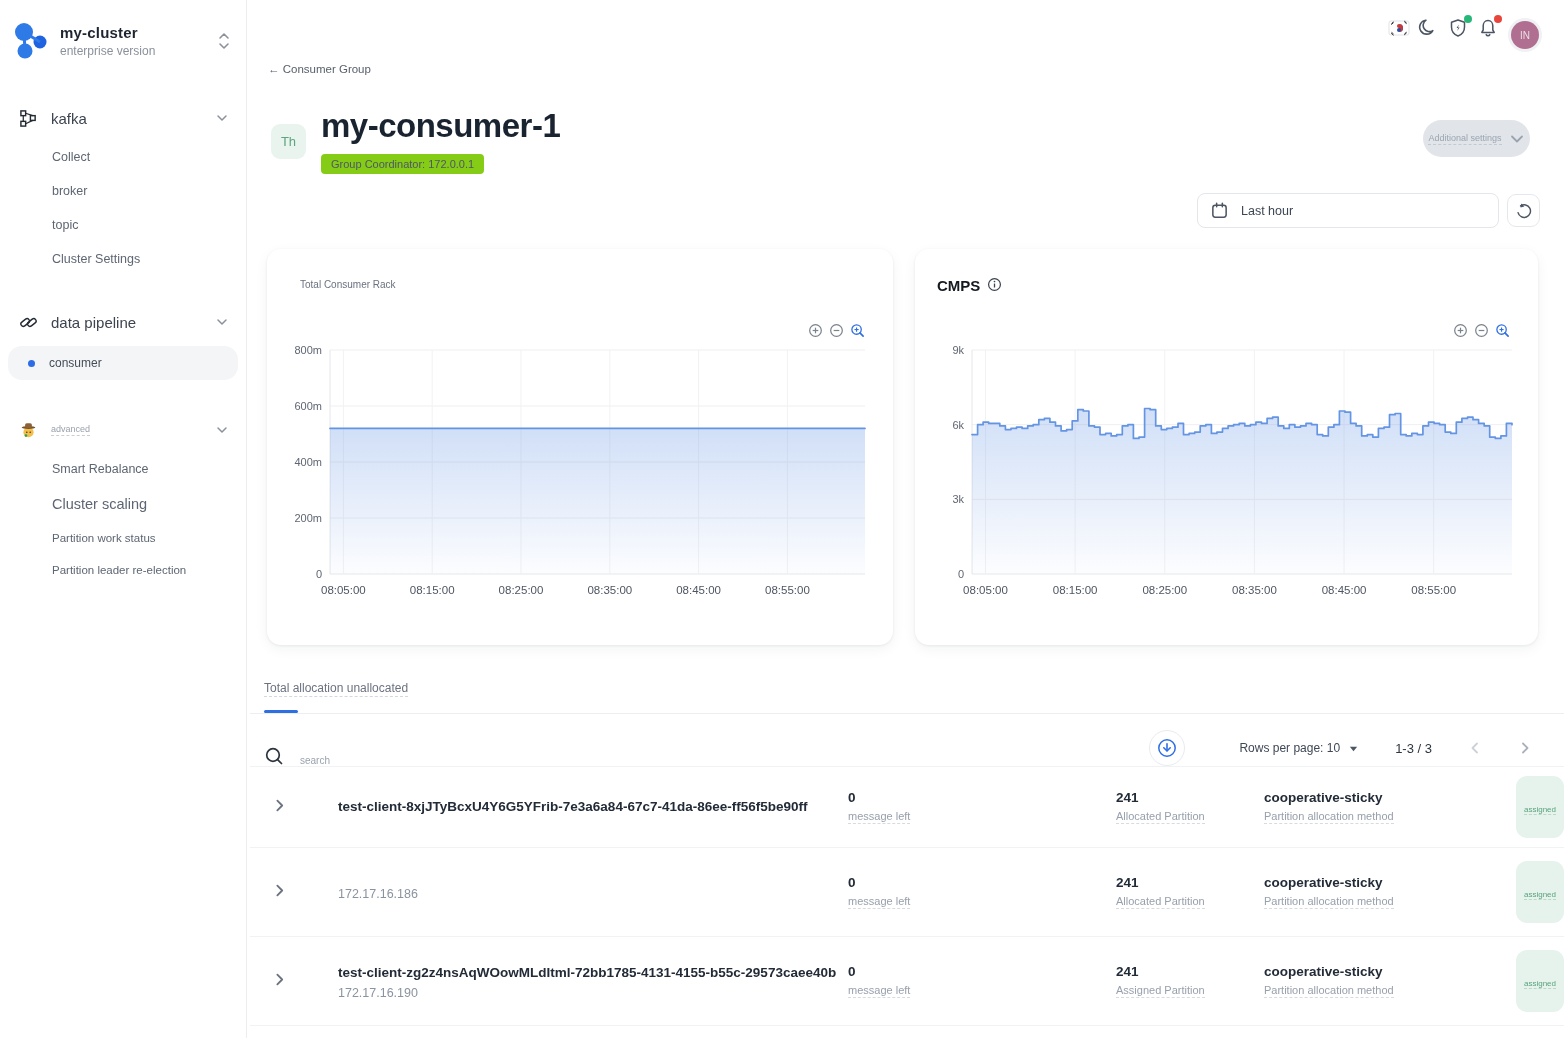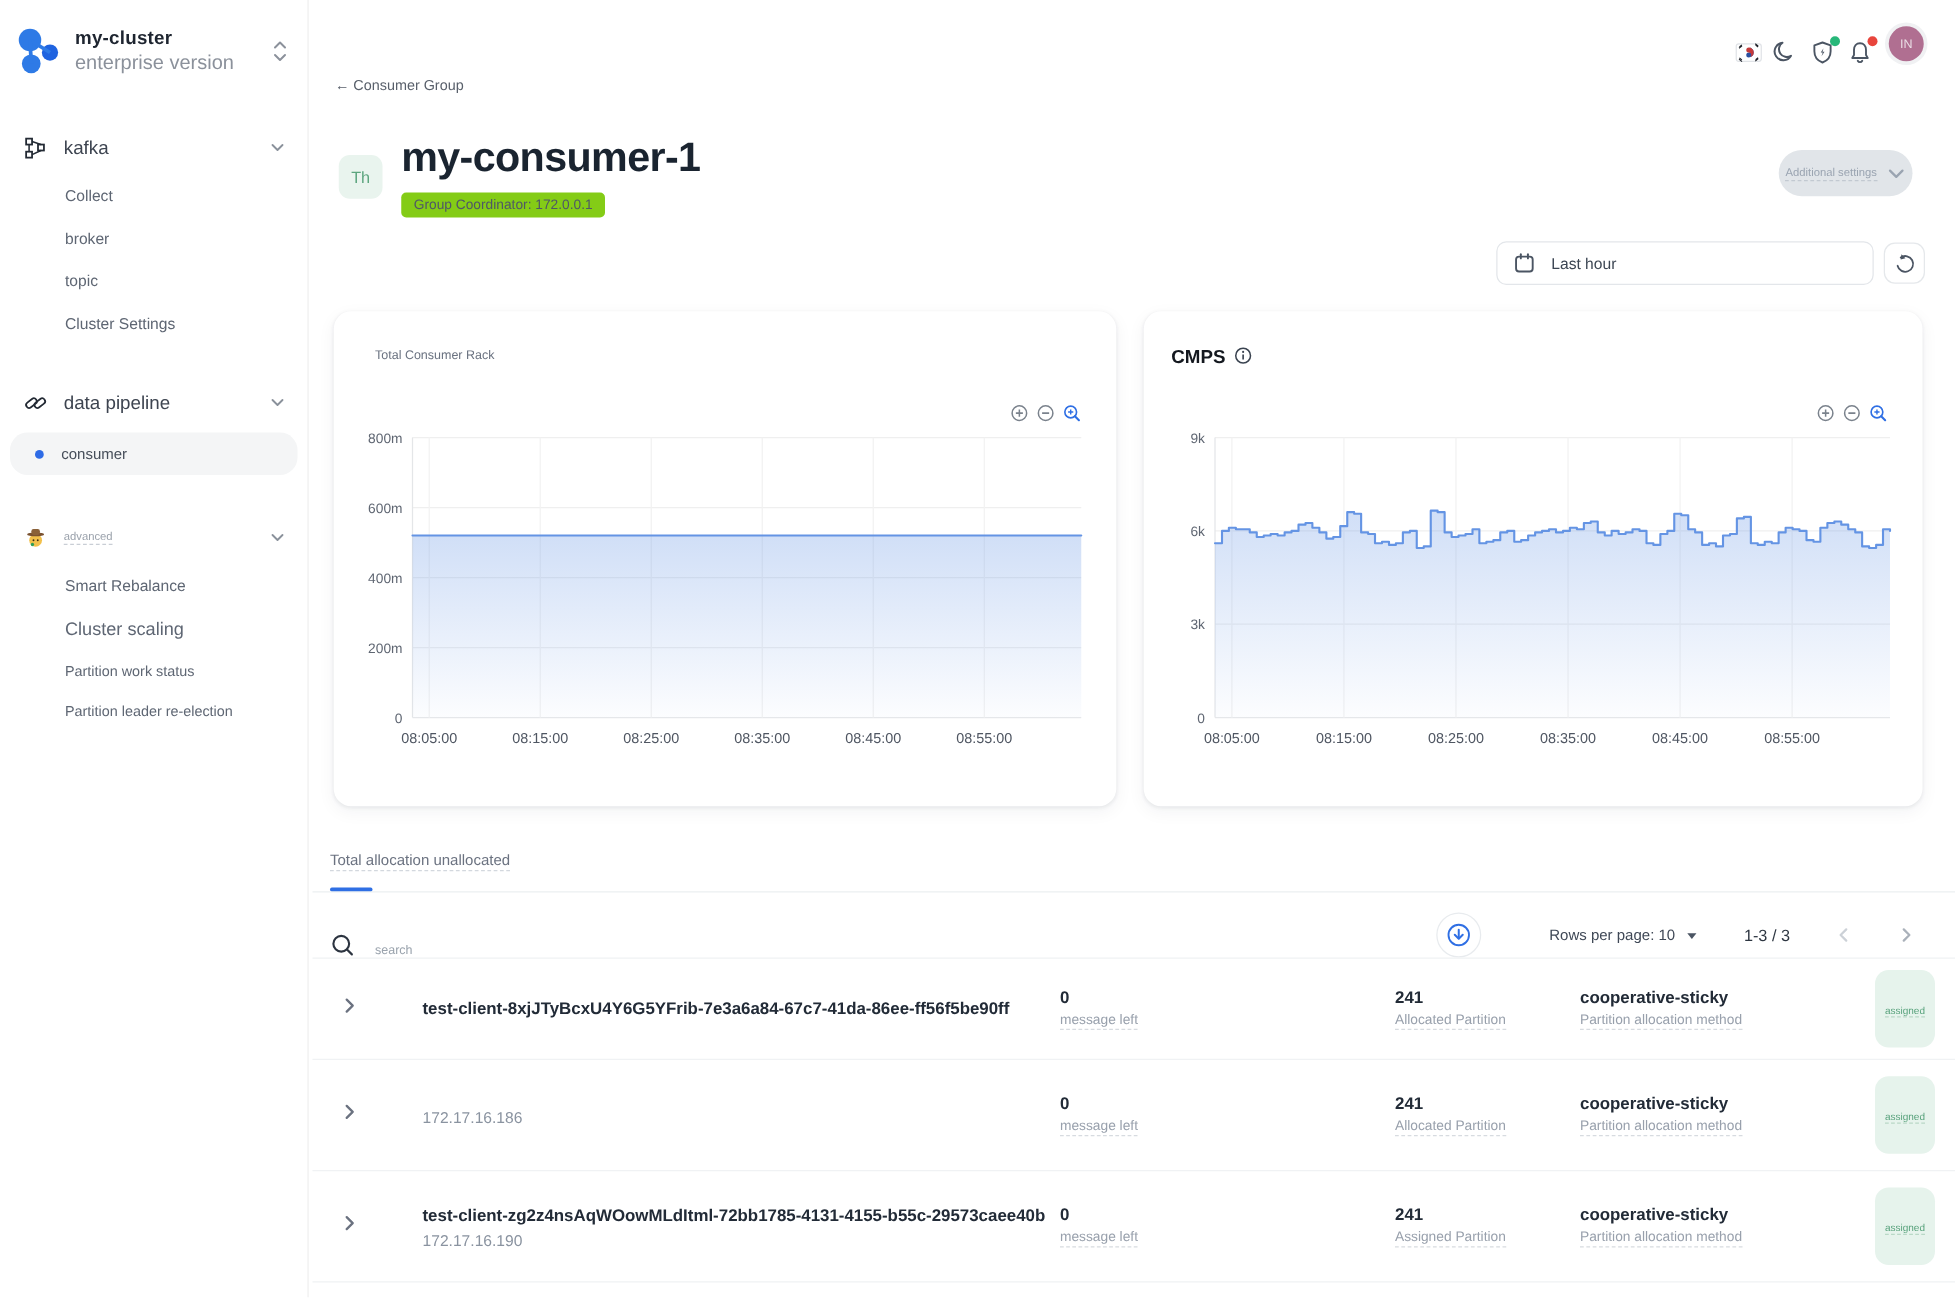"IN" .topbar { align-items: flex-end -> flex-start }
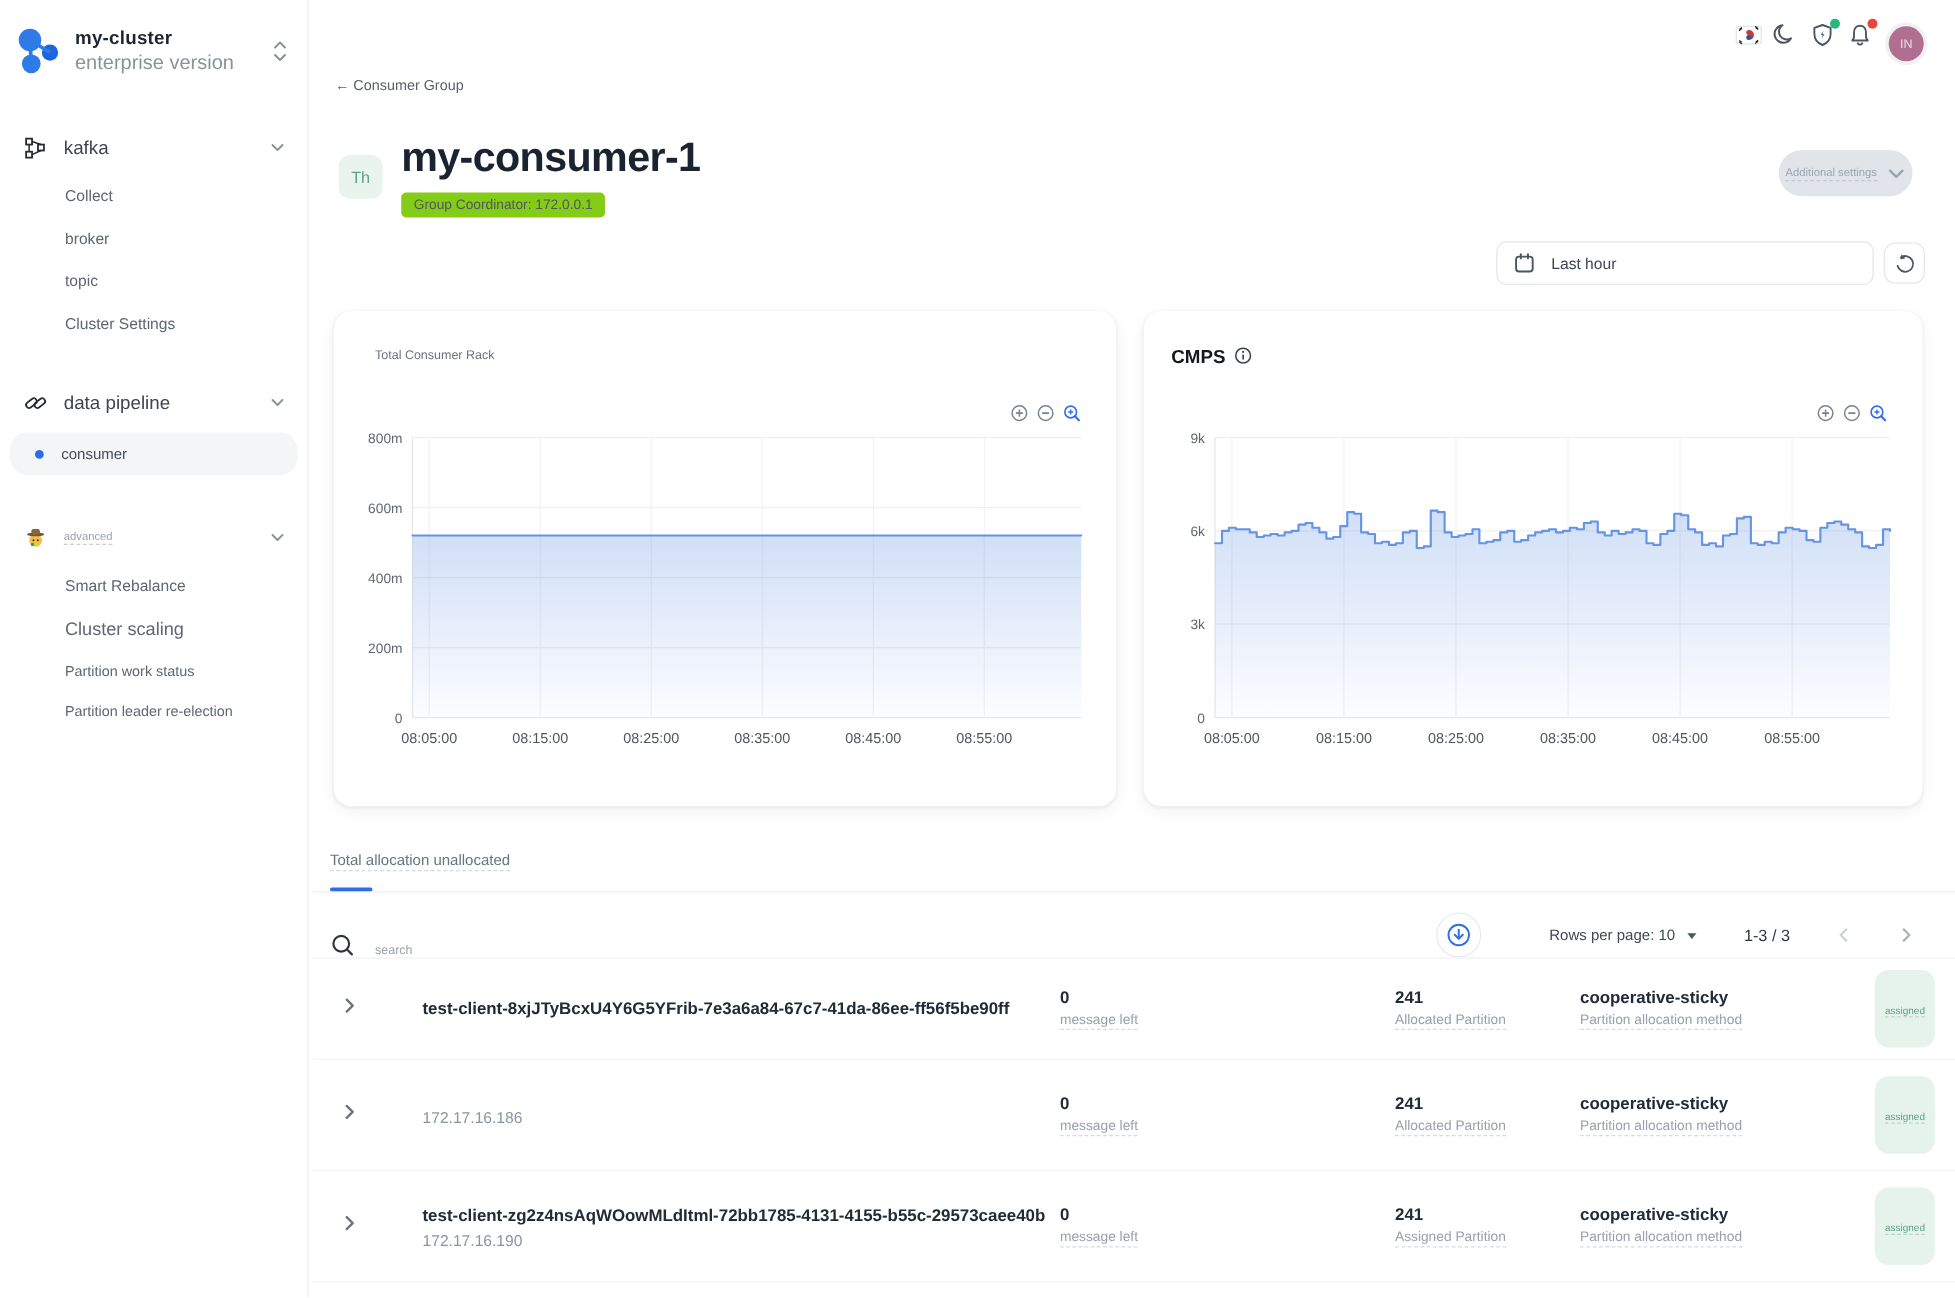"enterprise version" .brand-sub { font-size: 16px -> 12px }
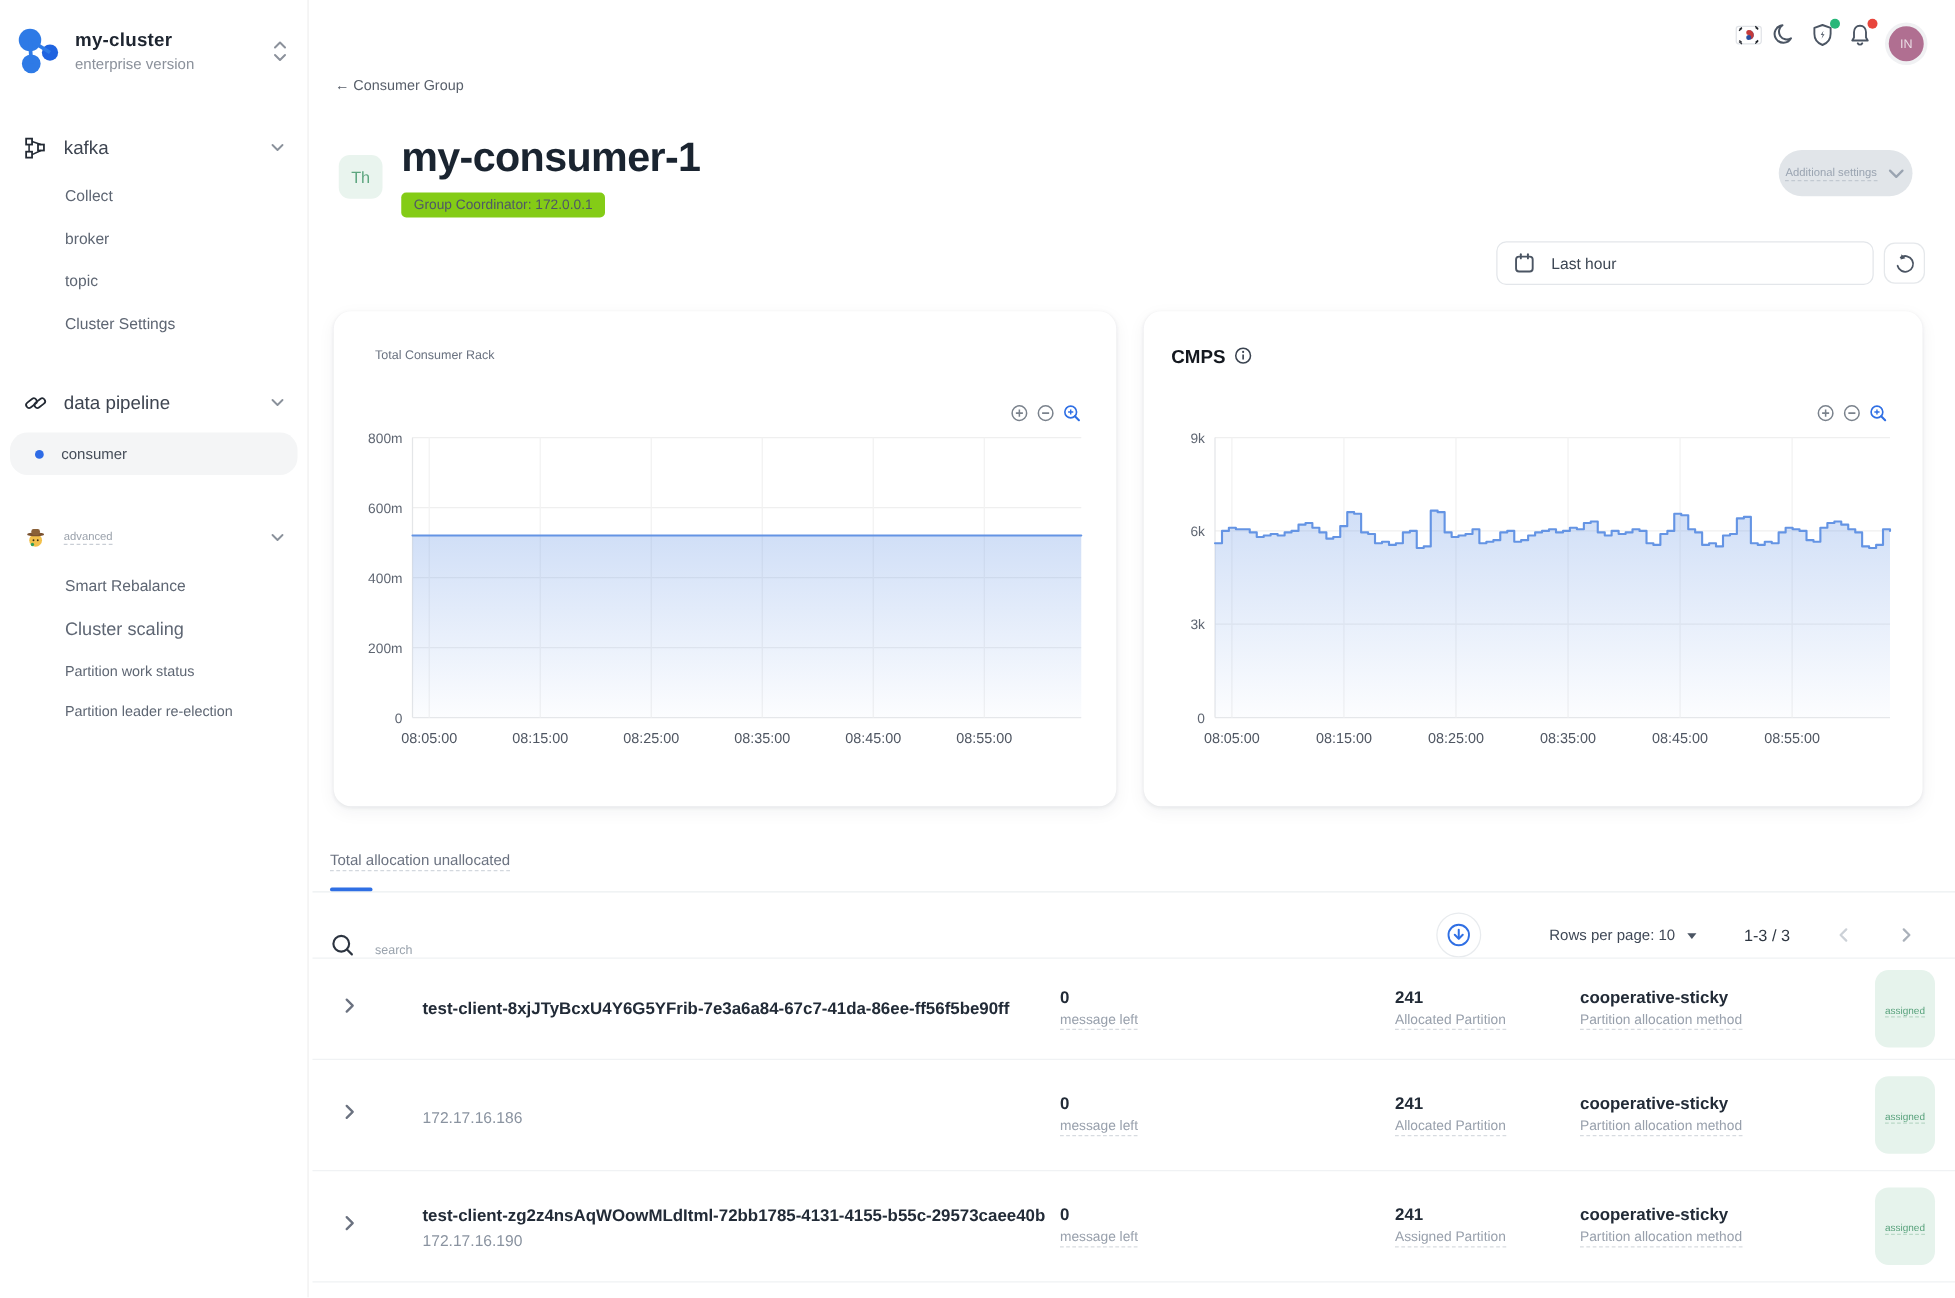"assigned" .badge { margin-right: 16px -> none }
